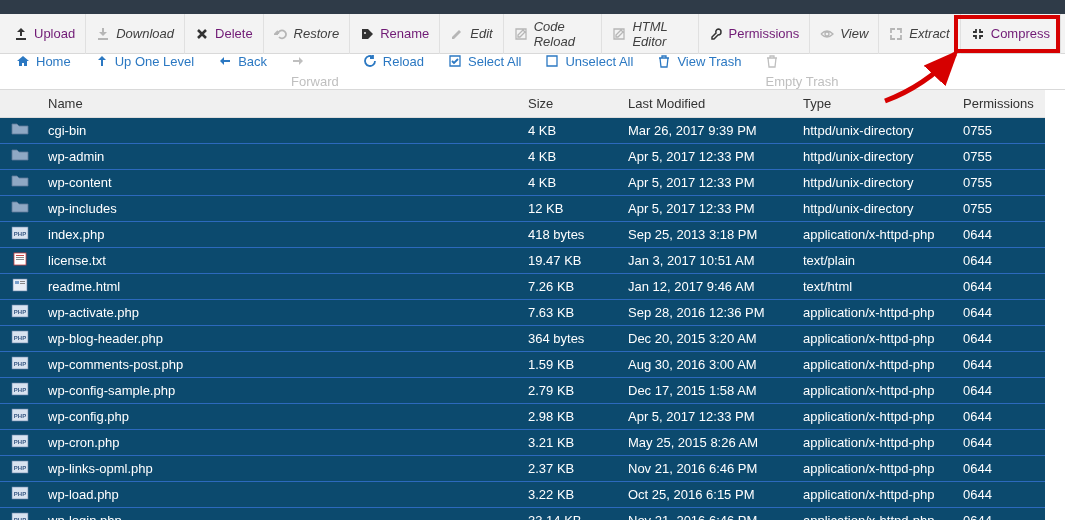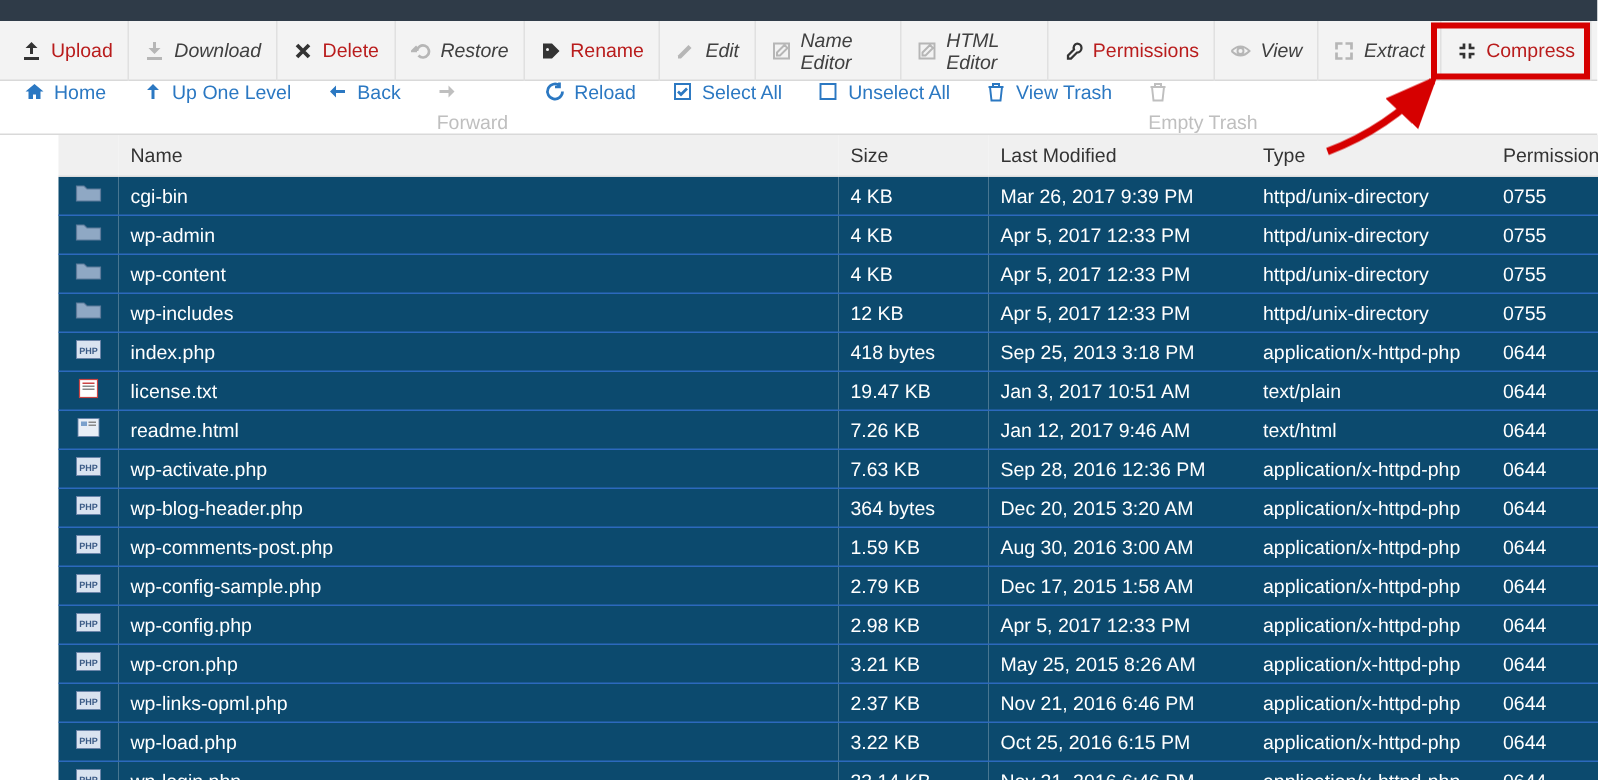"Upload" .toolbar1 .btn.enabled { color: #b91c1c -> #701a75 }
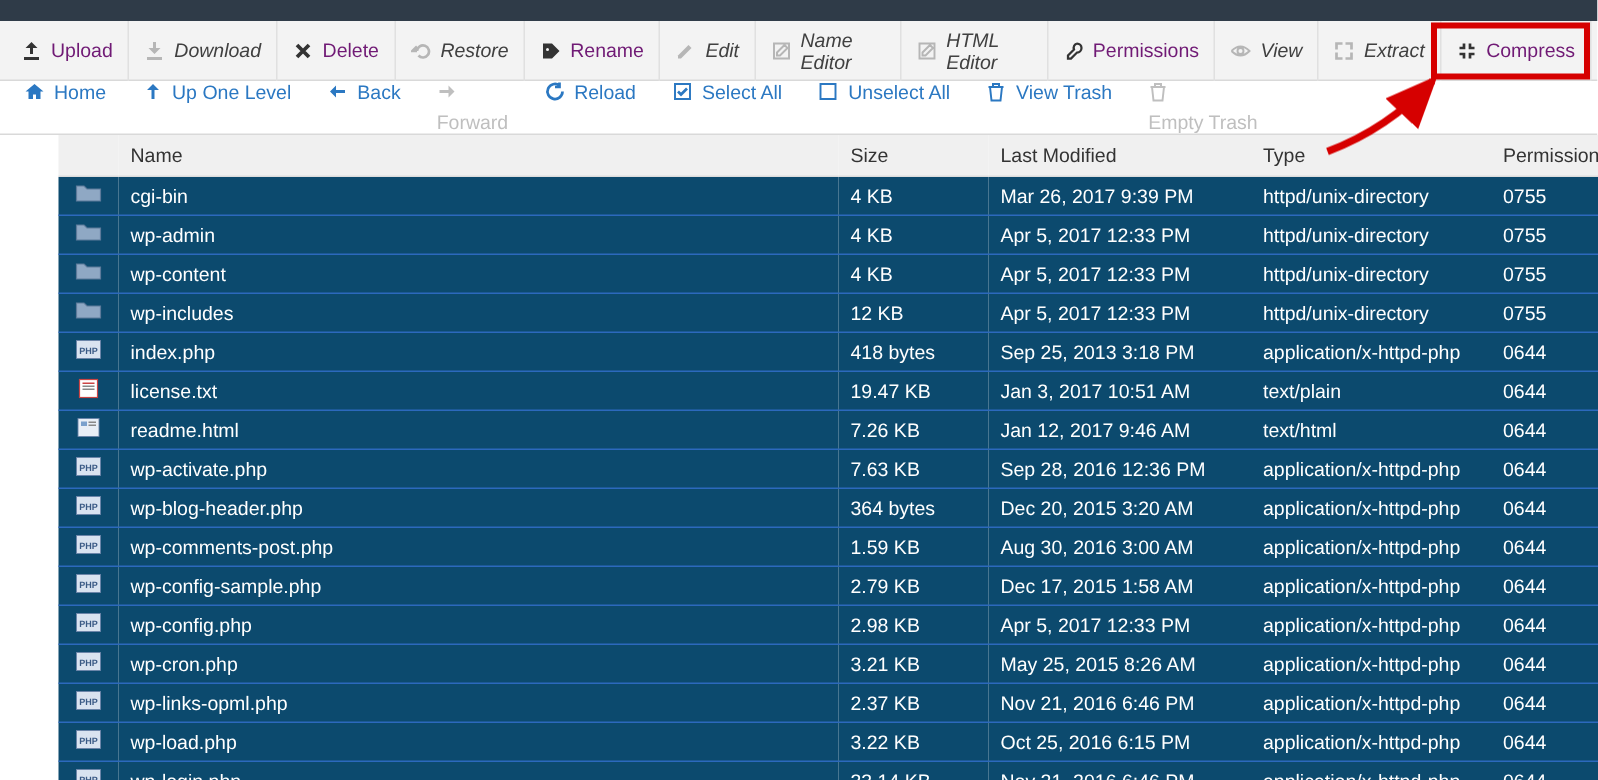"Name Editor" span { text: Name Editor -> Code Reload }
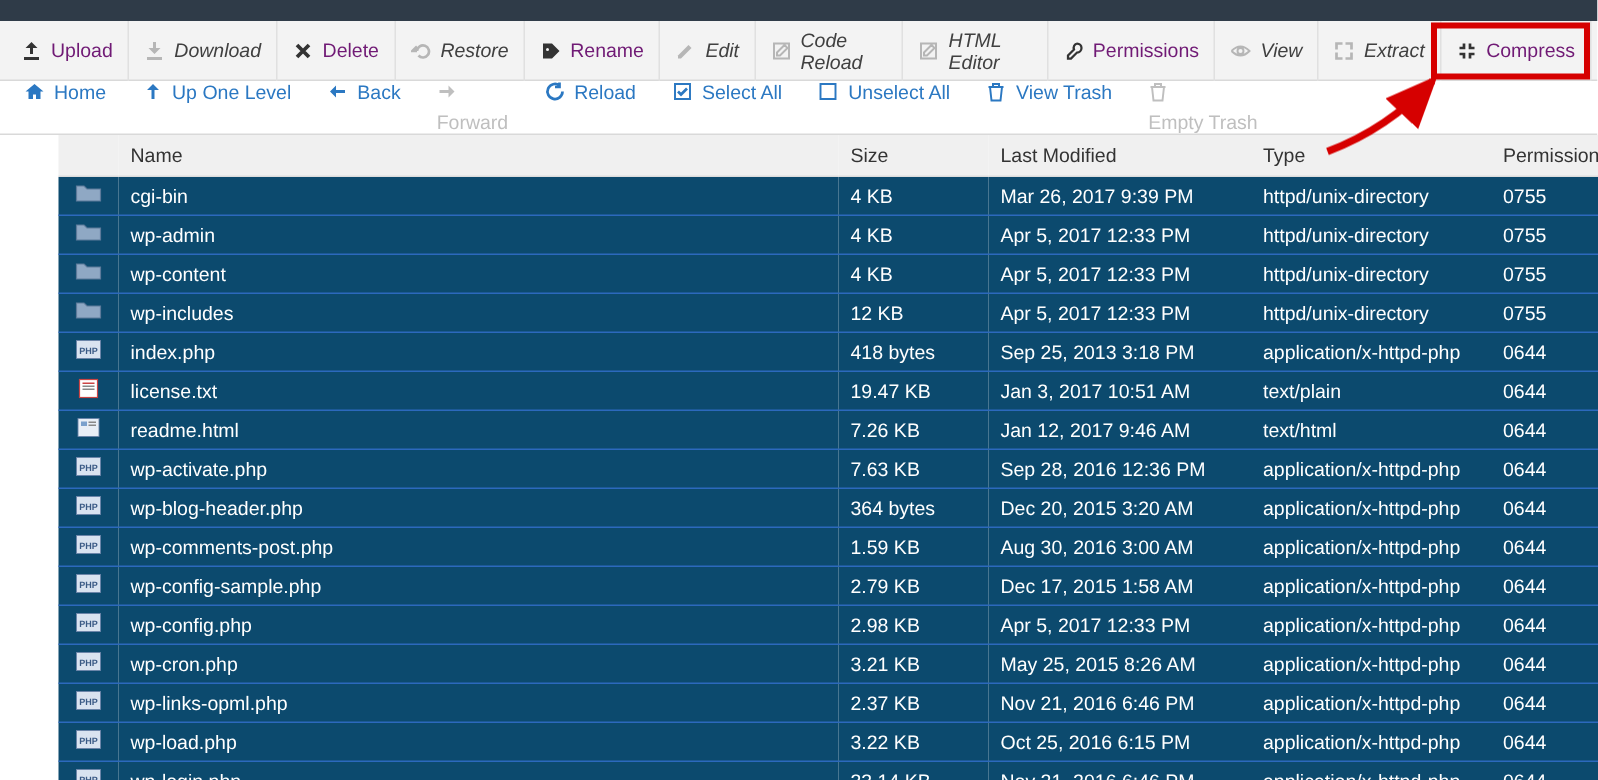"Name" .tscroll { padding-left: 39px -> none }
